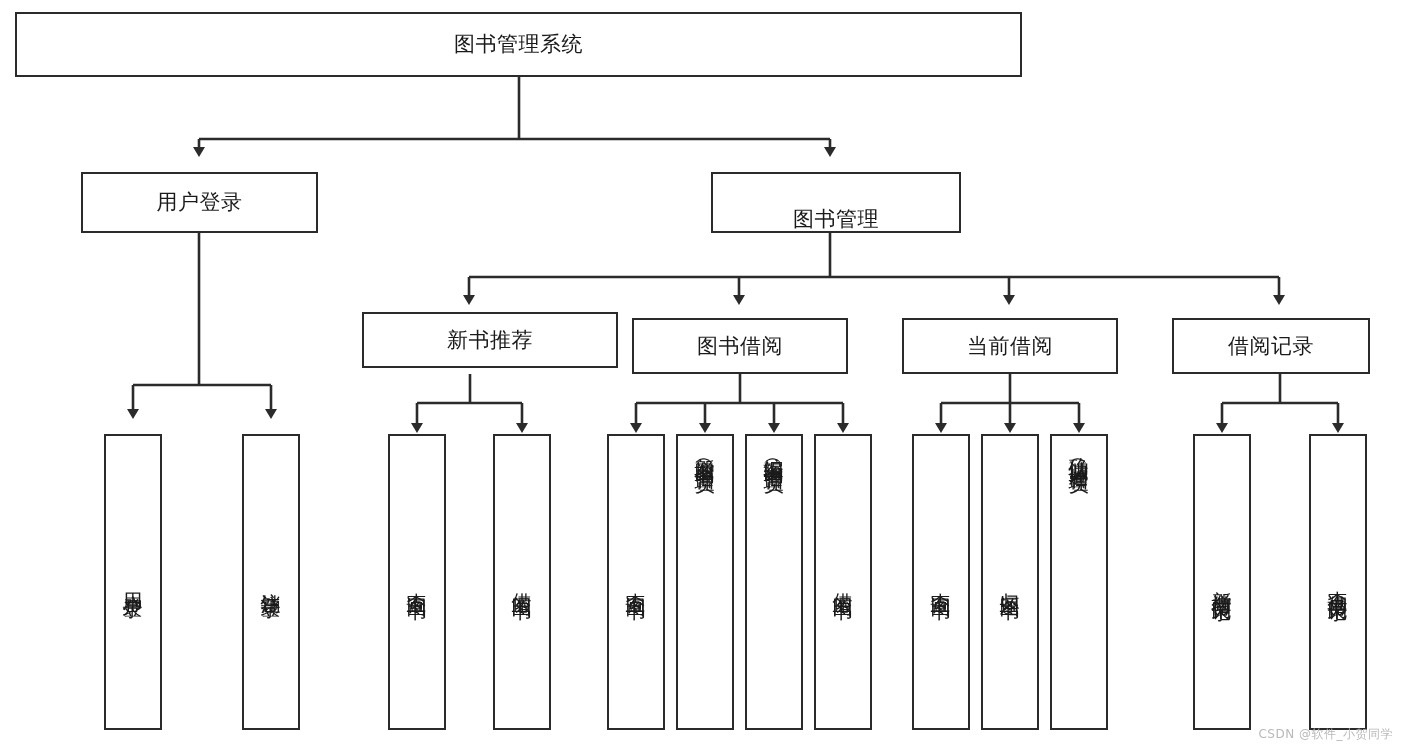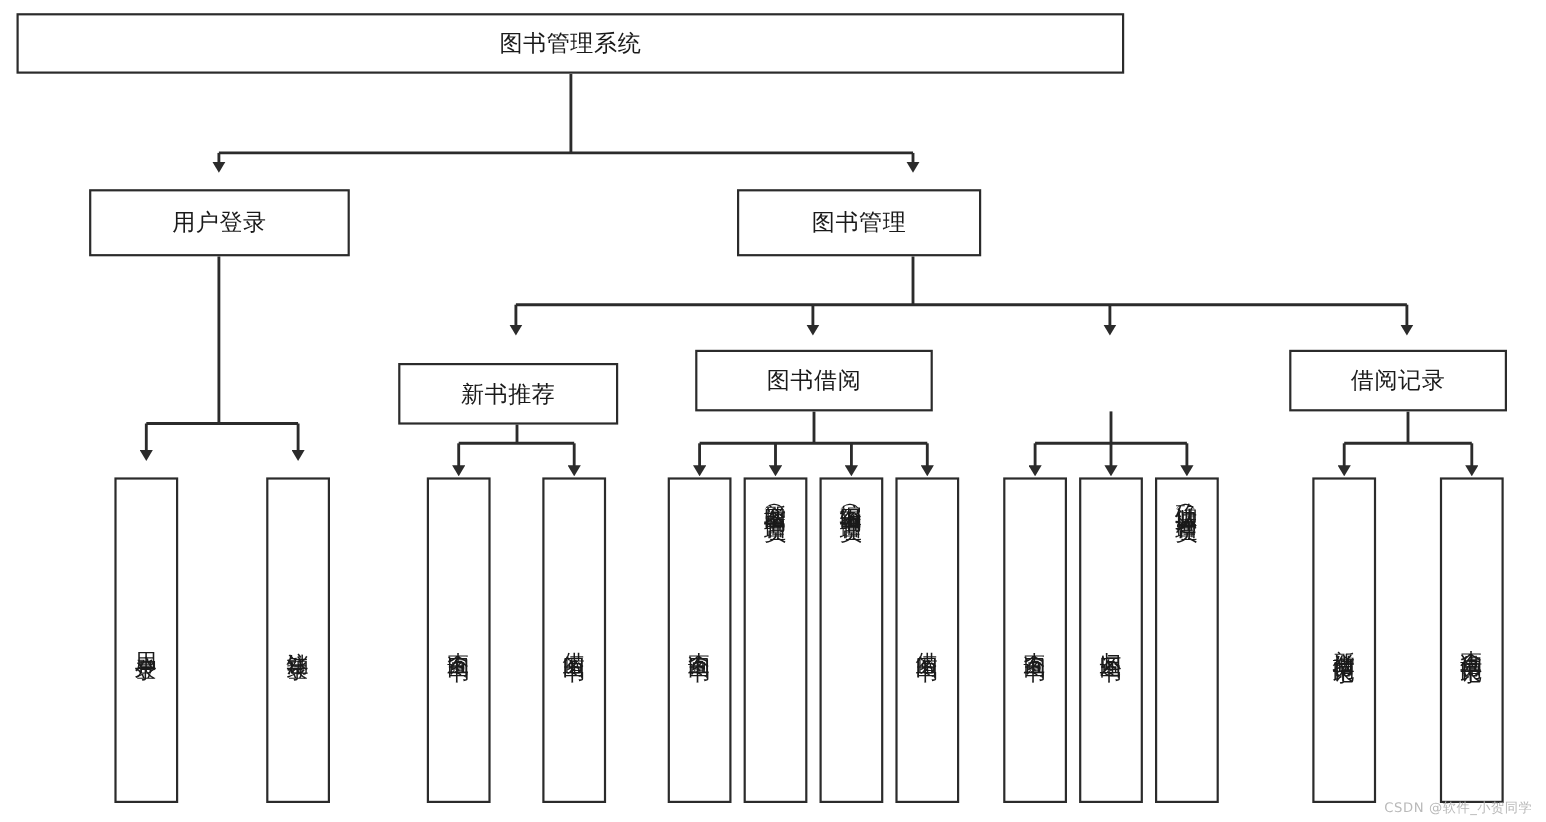"图书管理系统" div.node { height: 55px -> 65px }
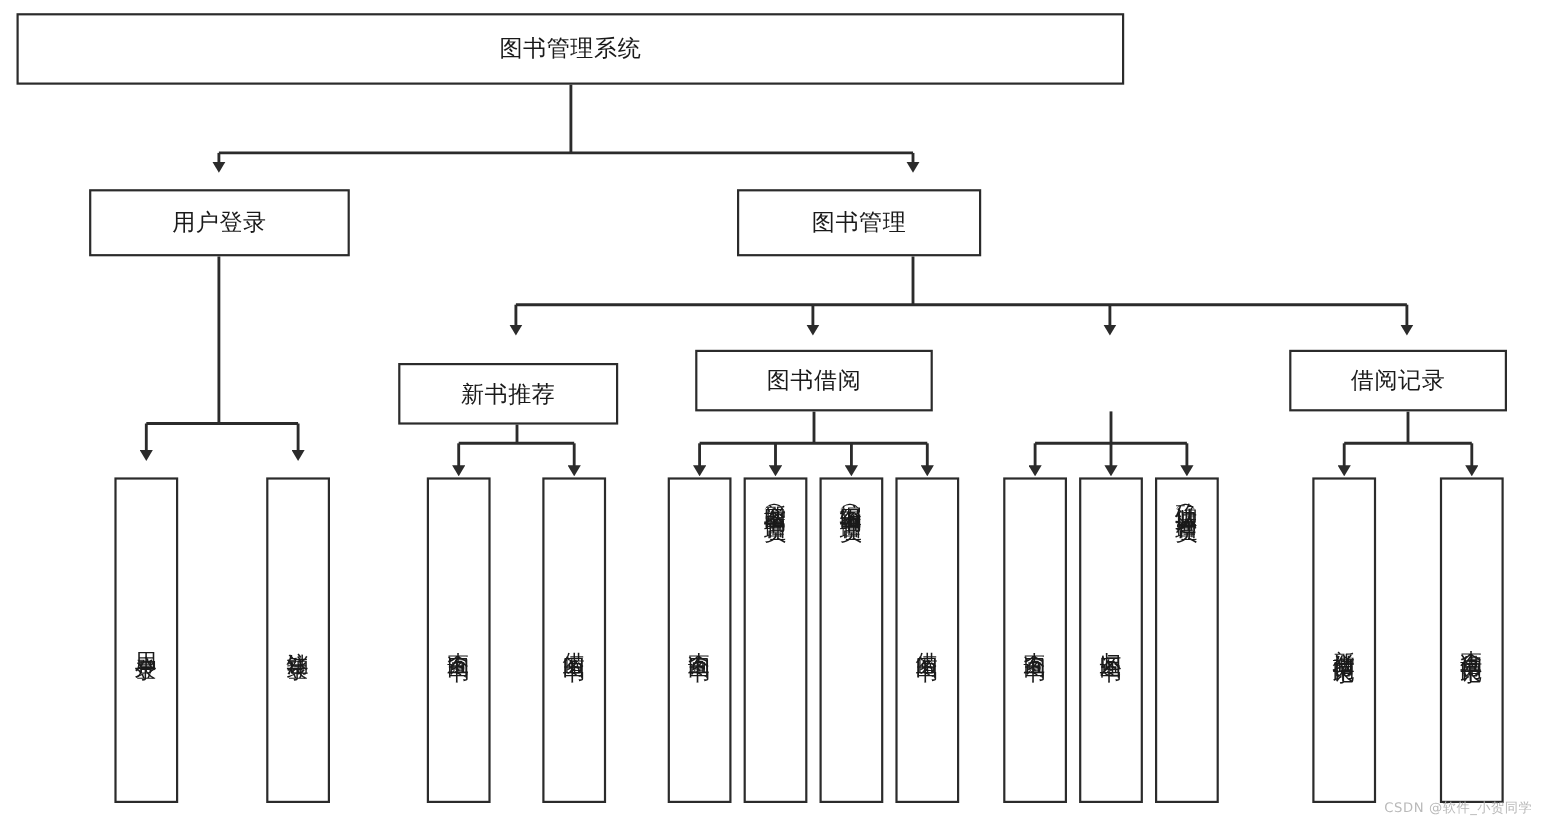"图书管理" div.node { align-items: none -> flex-end; left: 670px -> 711px; width: 222px -> 250px }
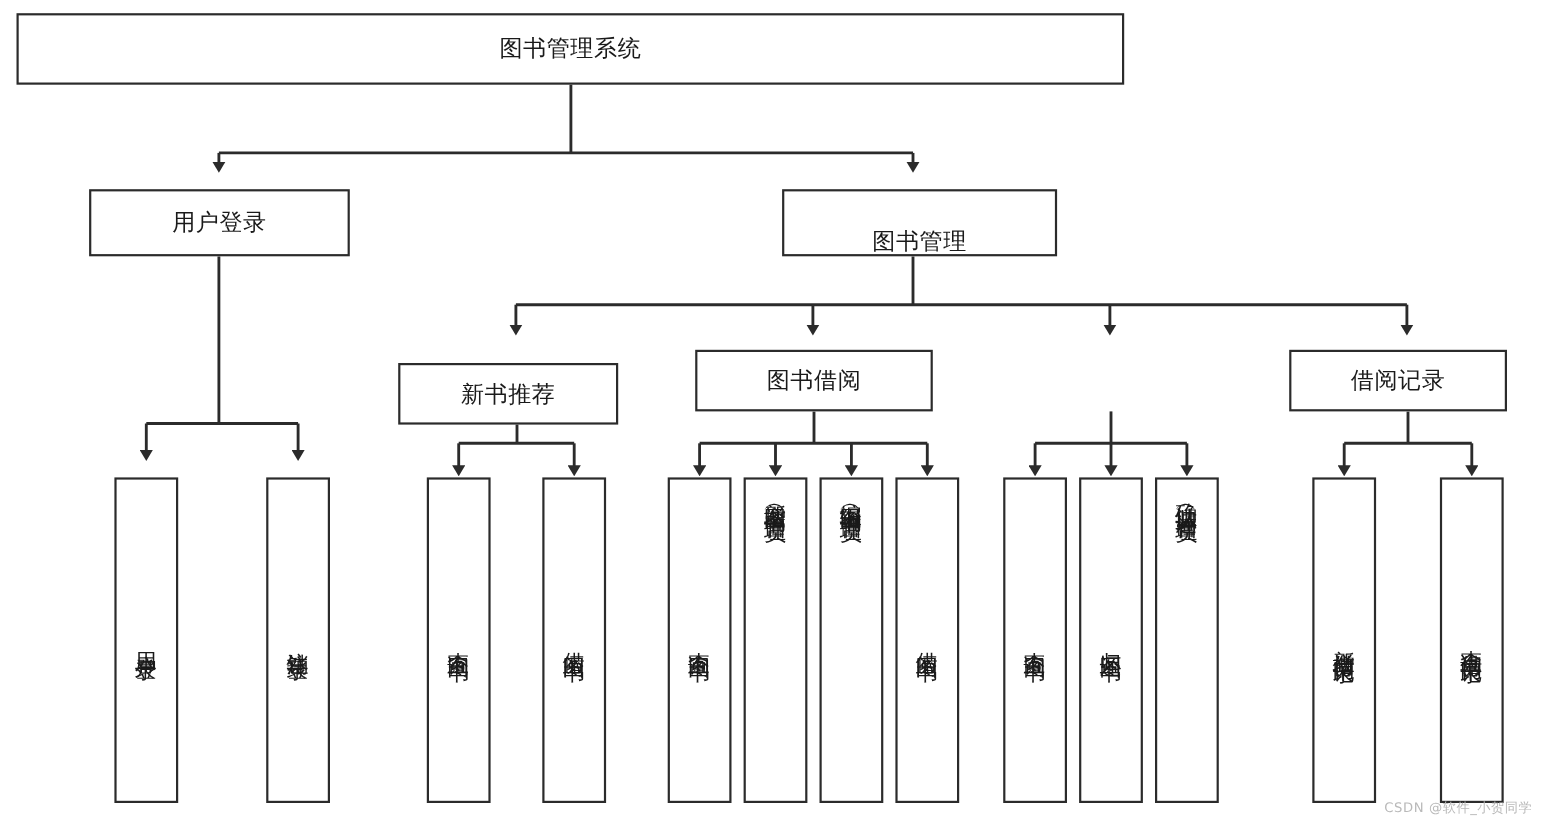"新书推荐" div.node { top: 330px -> 312px; width: 200px -> 256px }
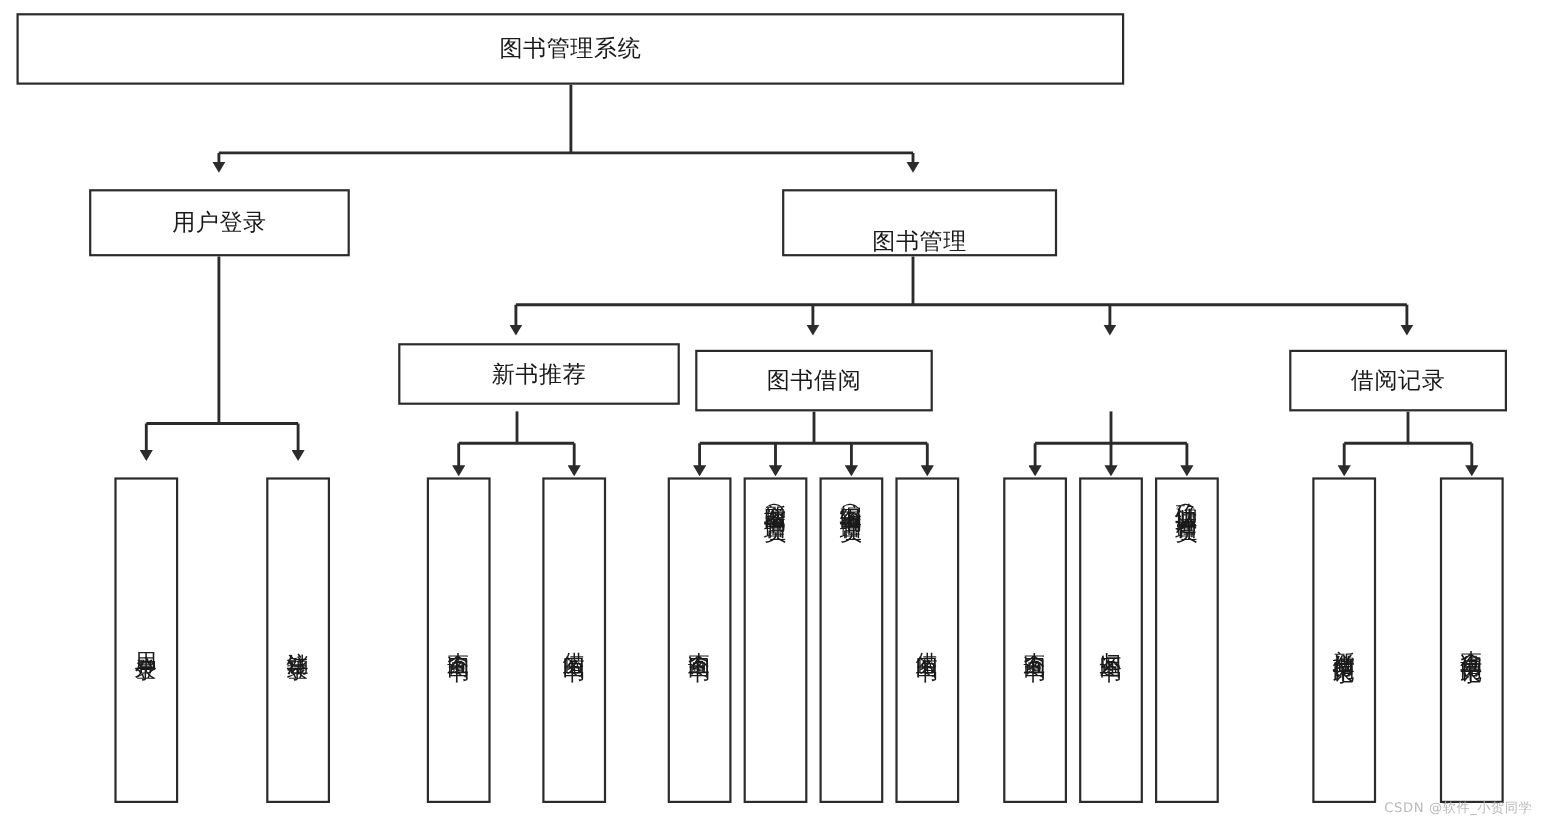"当前借阅" div.node { html: none -> <div> <span>当前借阅</span> </div> }
